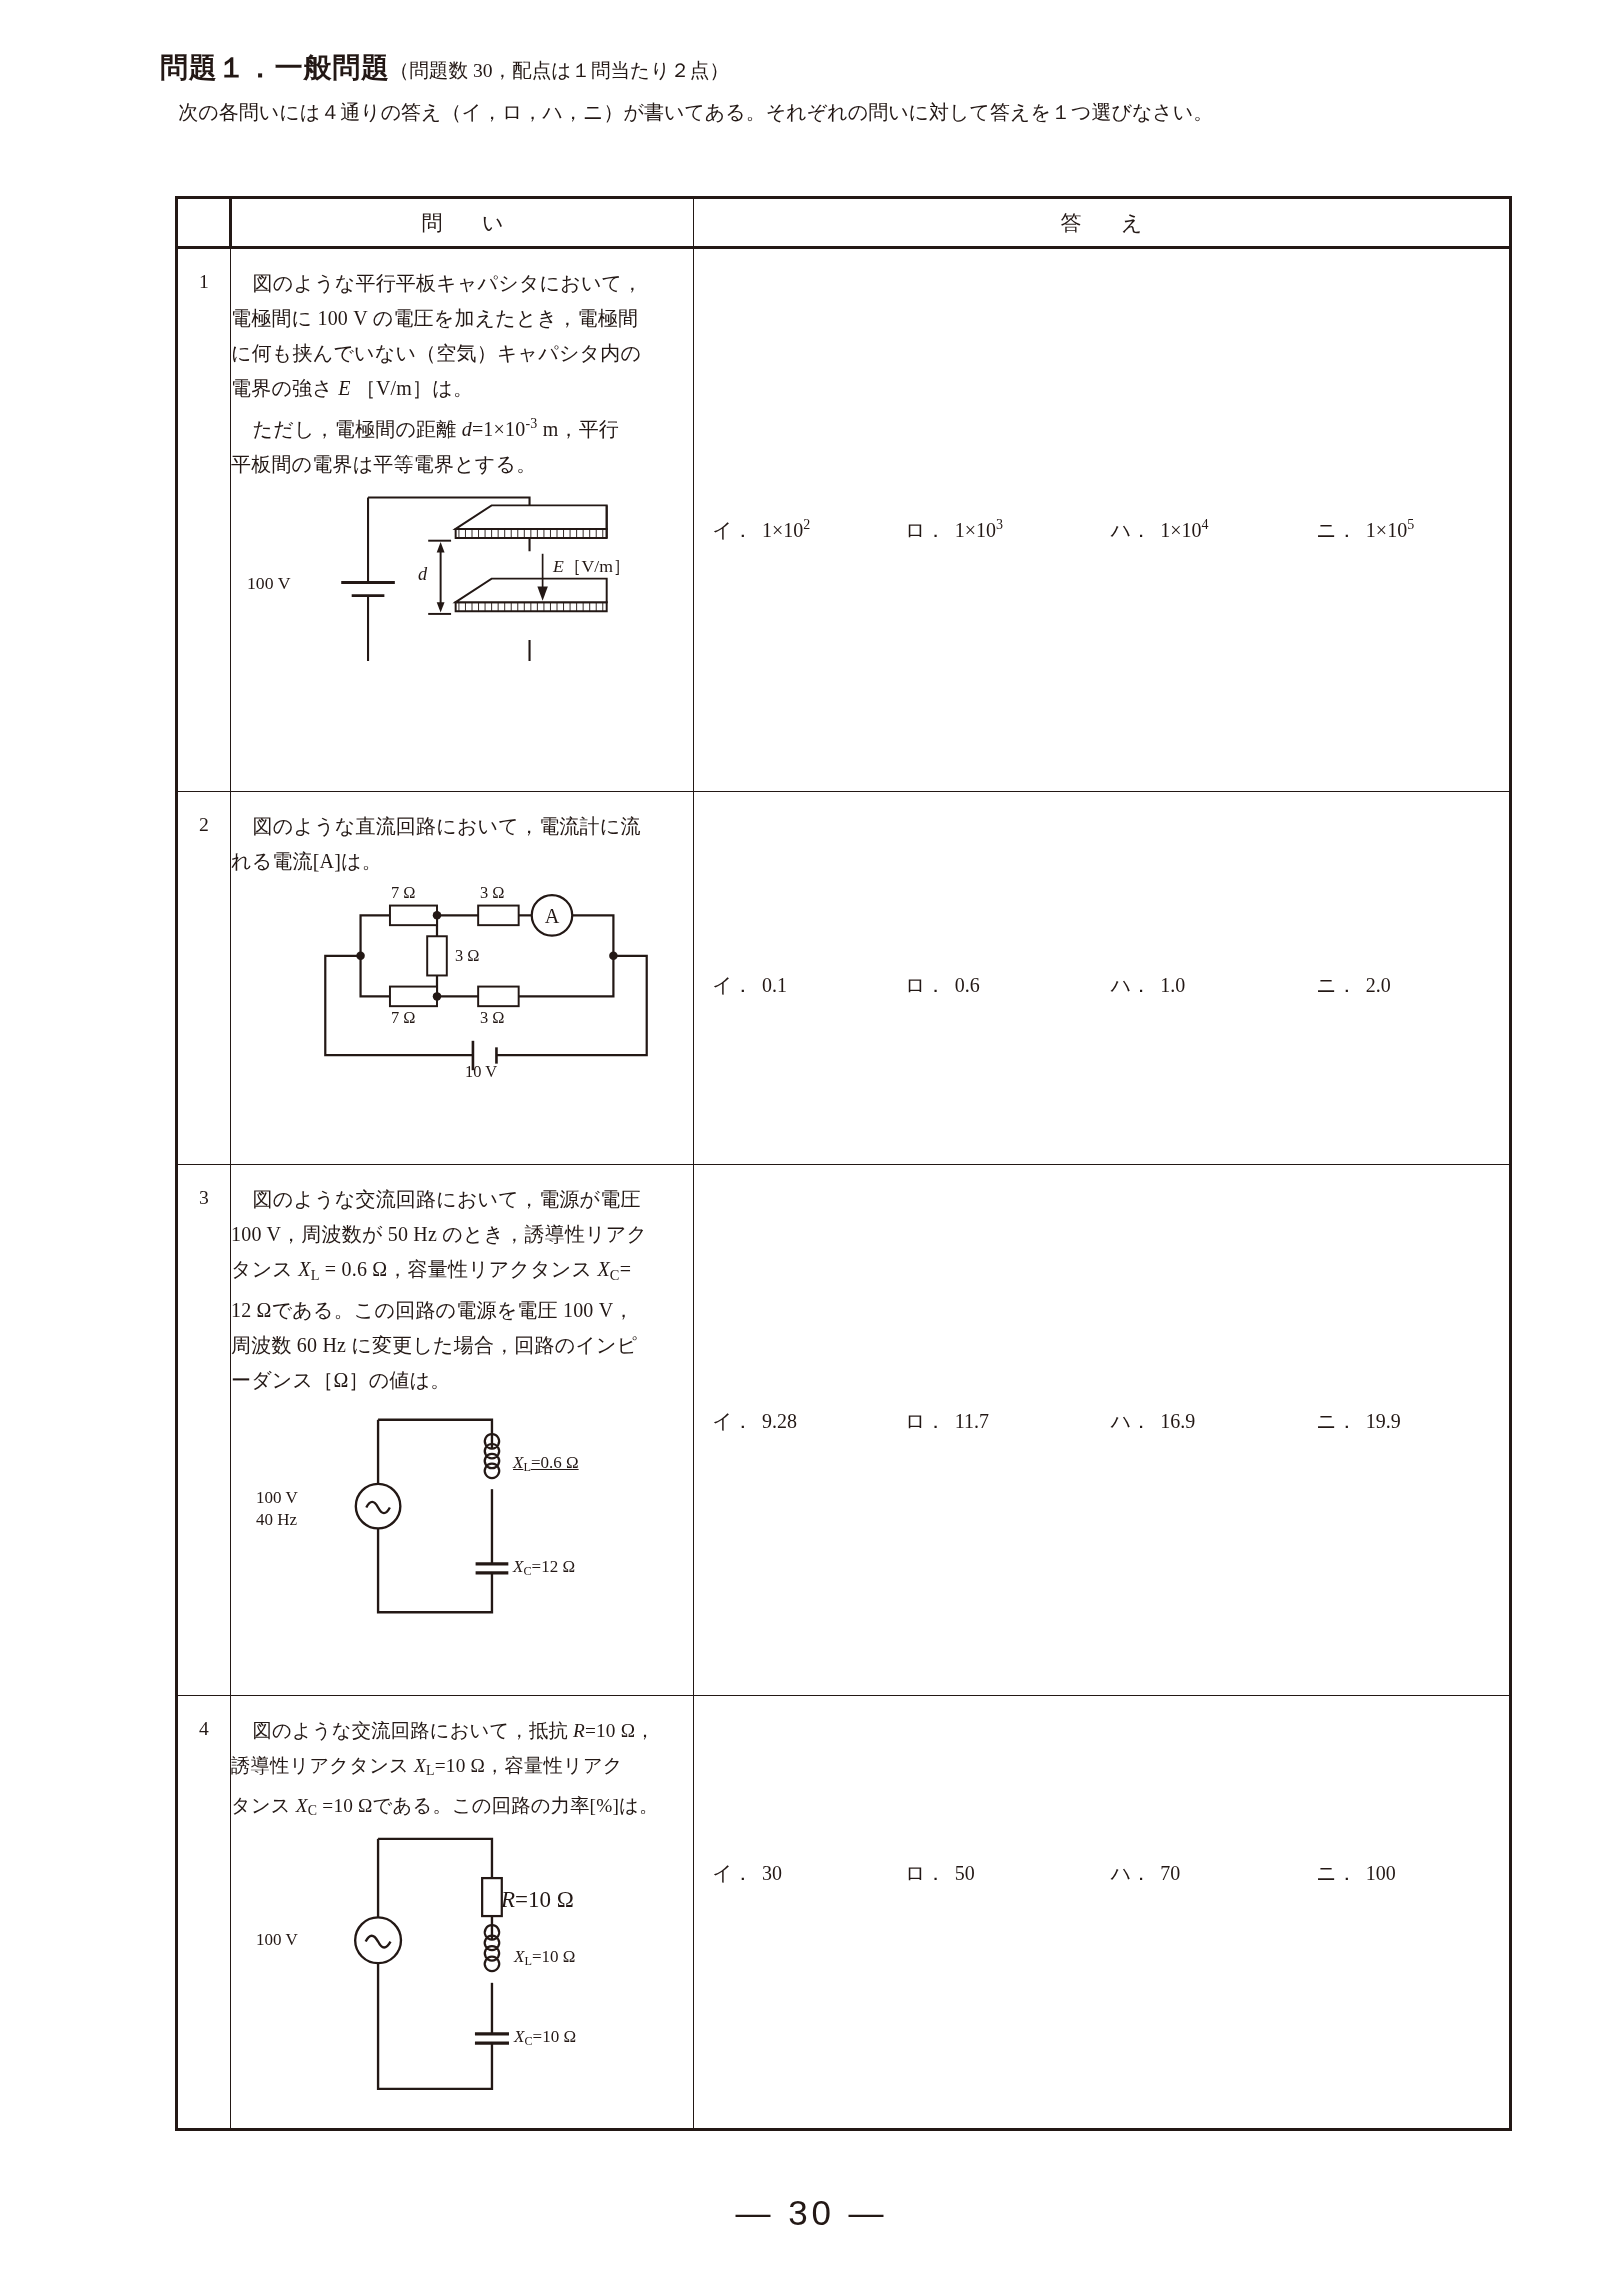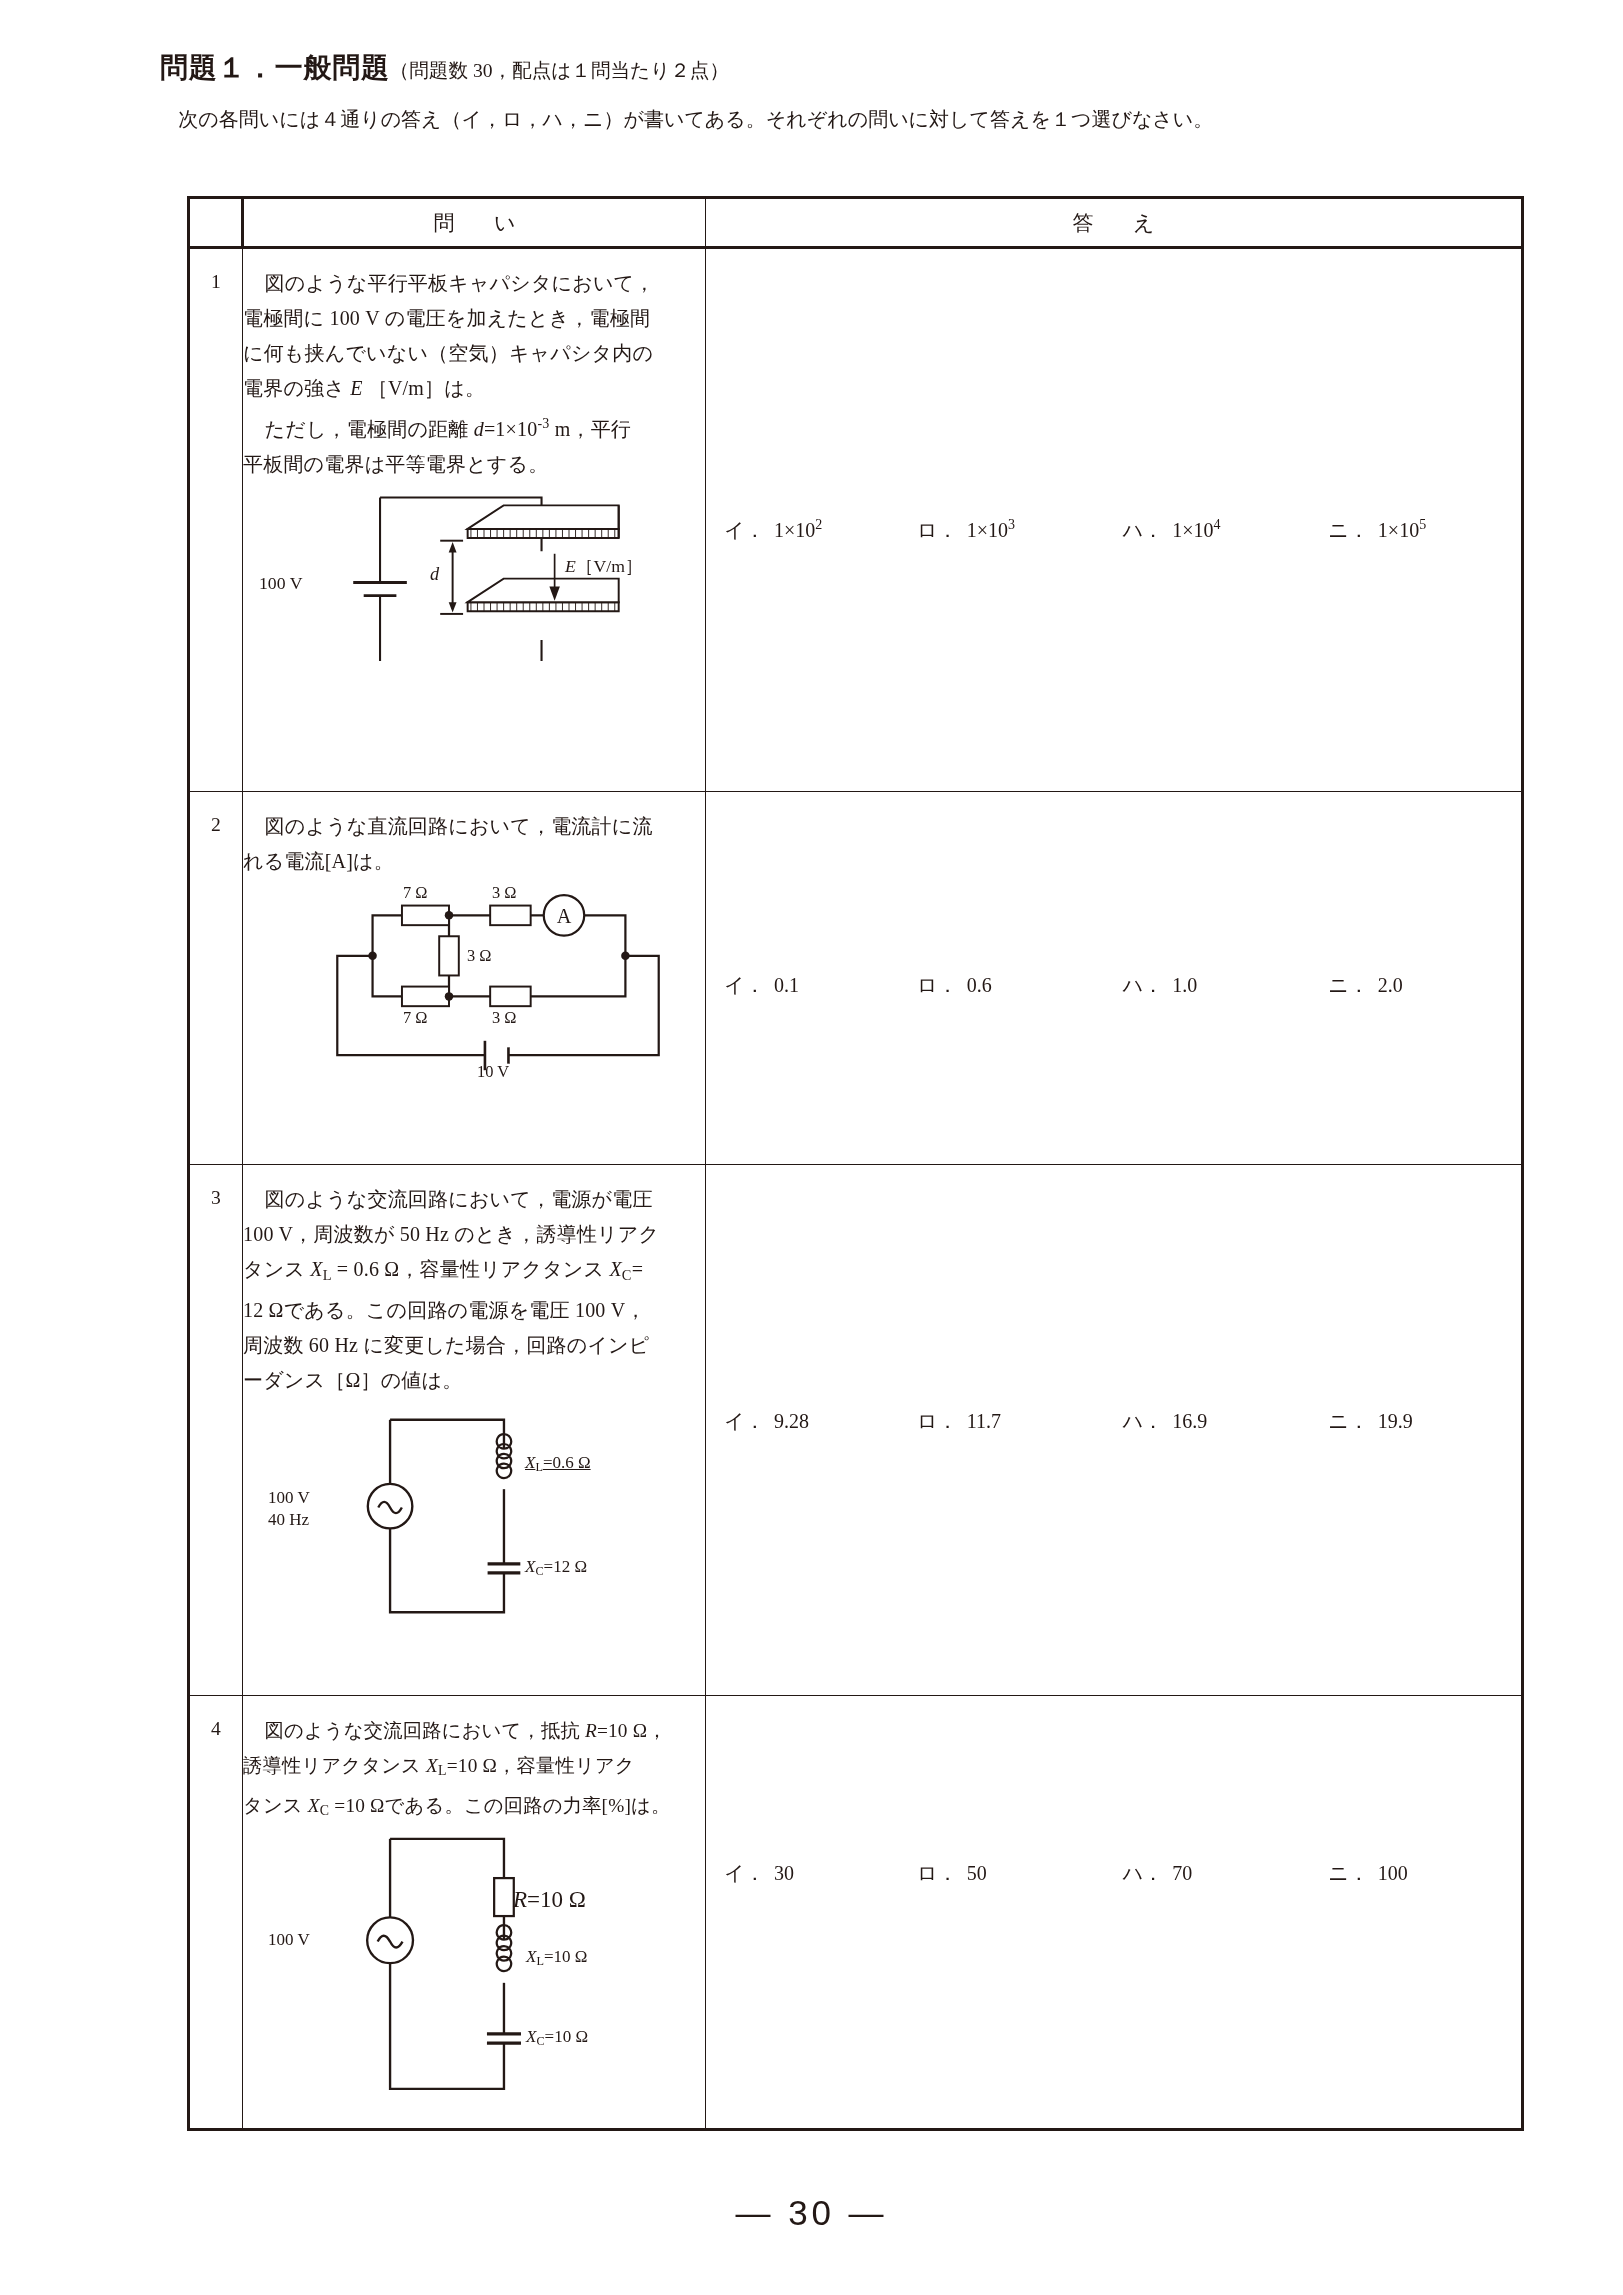"次の各問いには４通りの答え（イ，ロ，ハ，ニ）が書いてある。それぞれの問いに対して" .head-line2 { margin-top: 27px -> 20px }
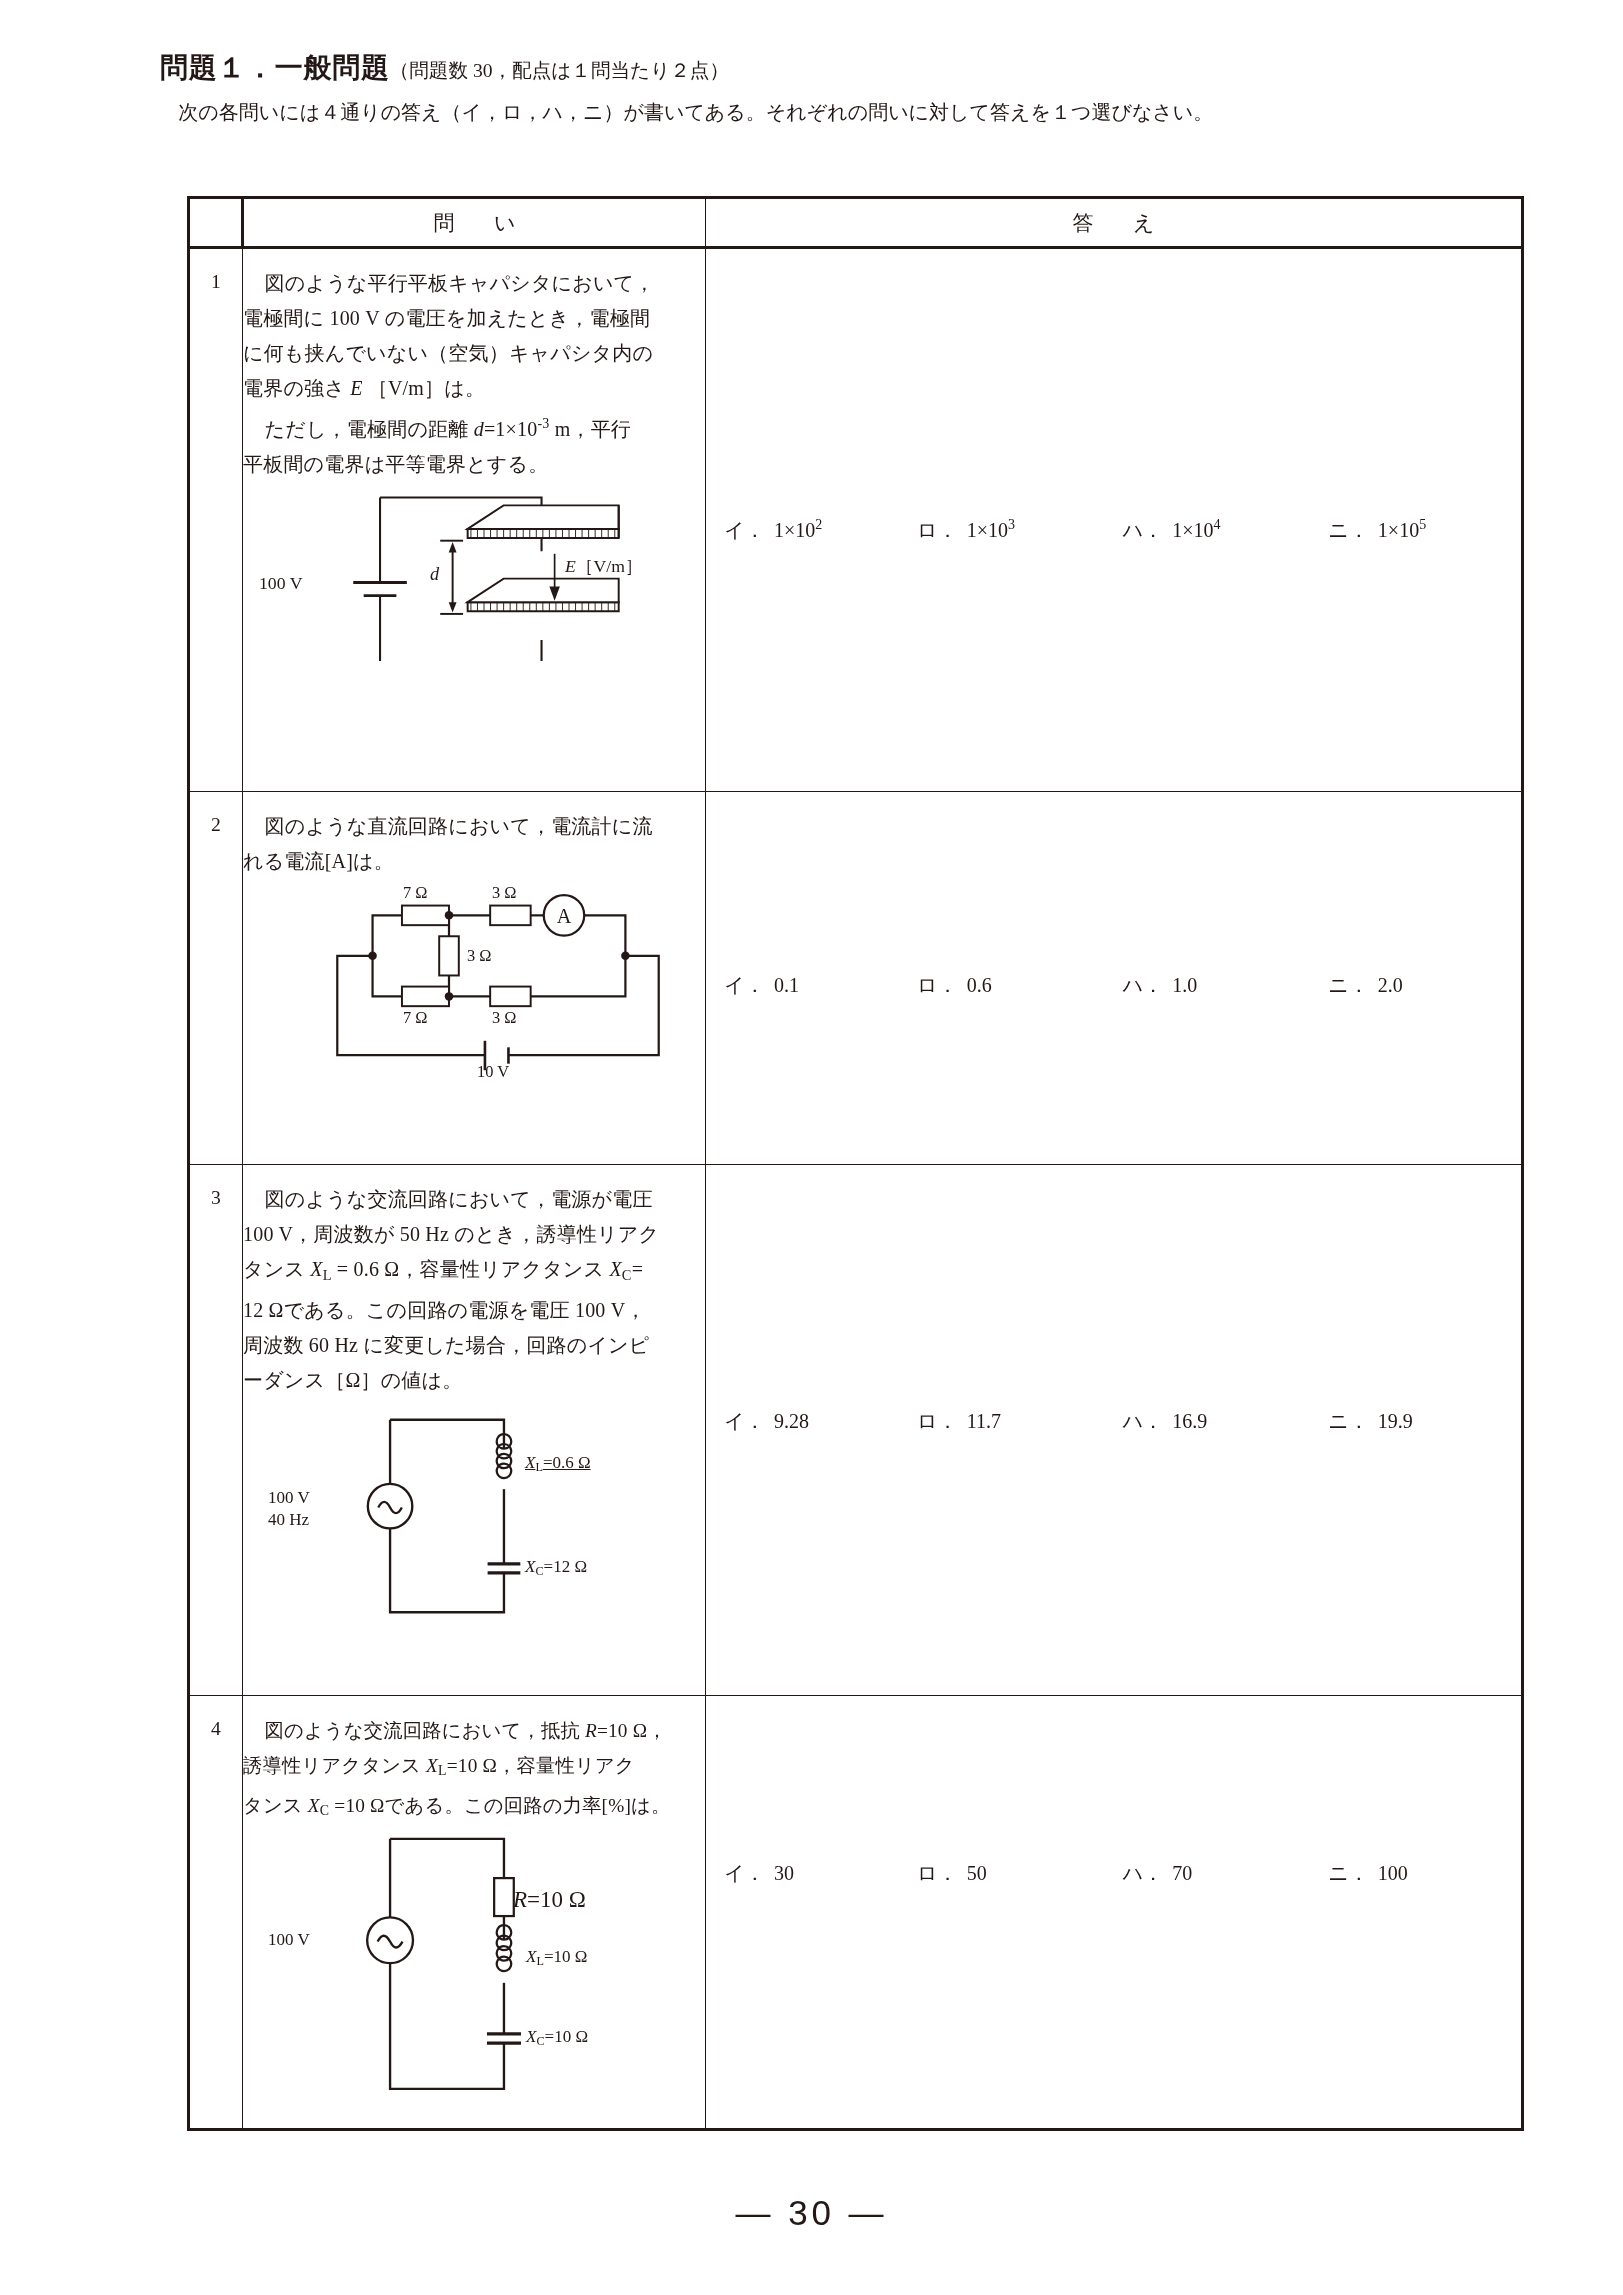"問 い" .qtable { margin-left: 12px -> none }
